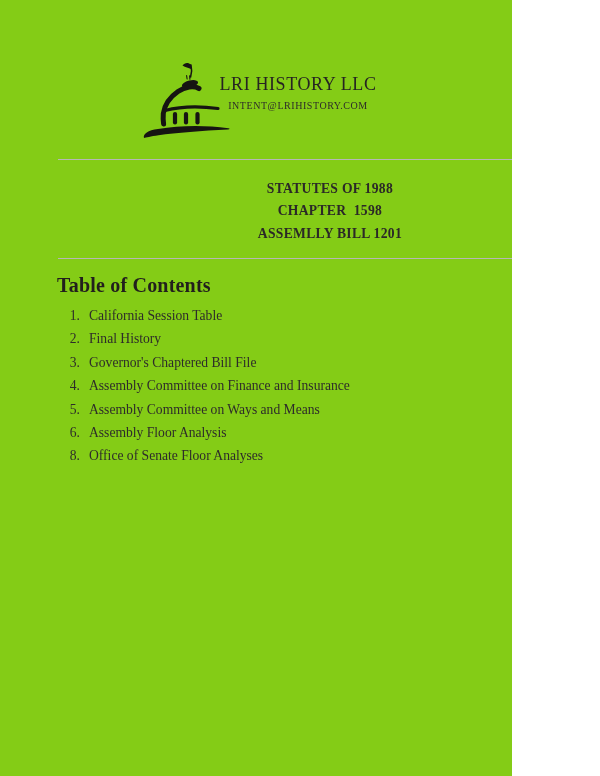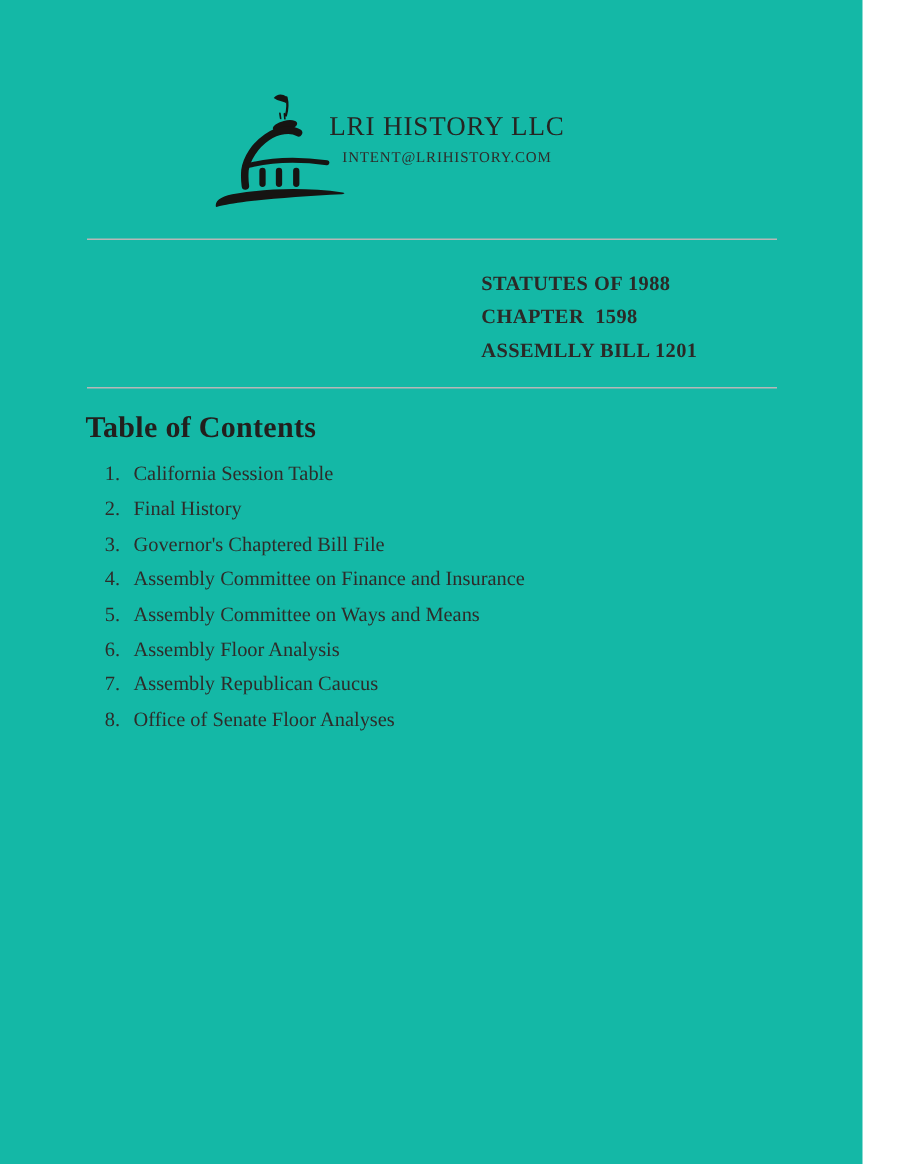"LRI HISTORY LLC" .page { background: #14b8a6 -> #84cc16; width: 575px -> 512px }
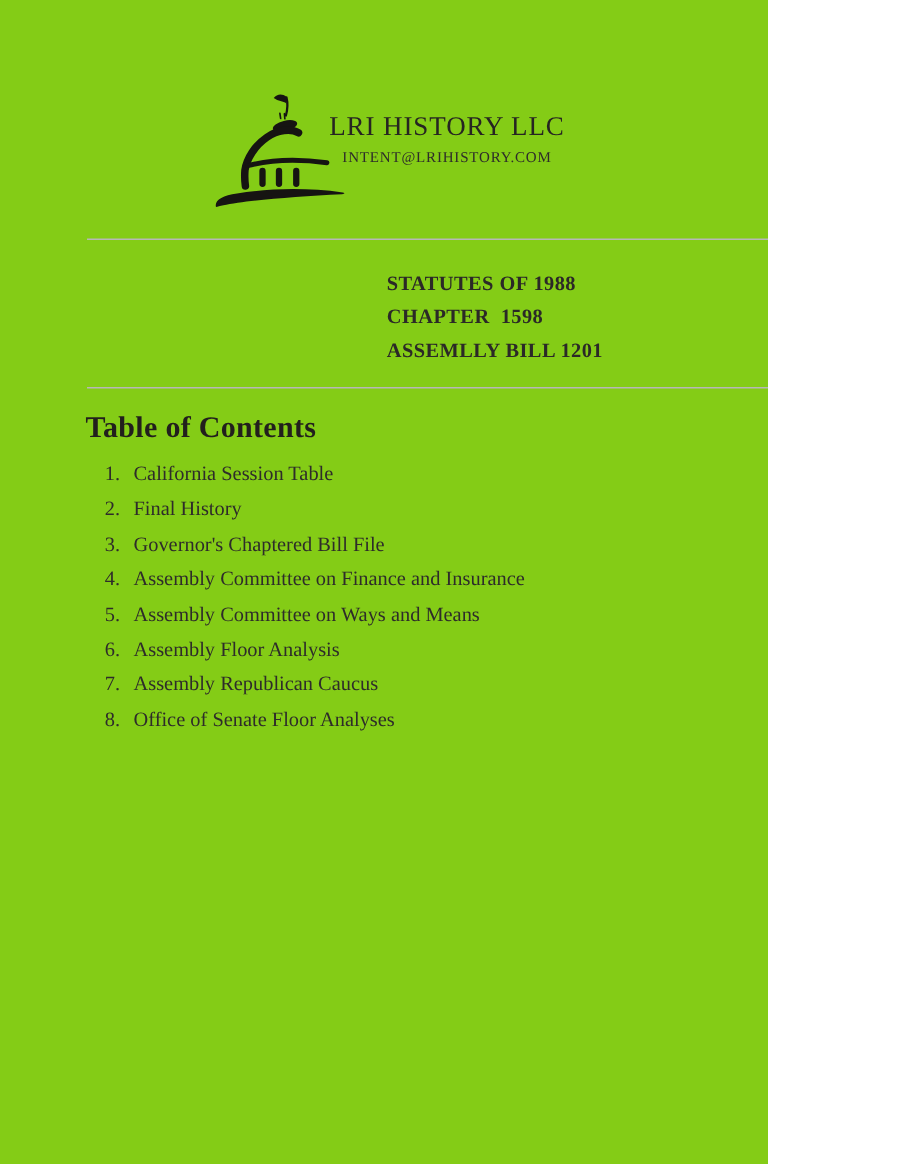"STATUTES OF 1988" .case-ref { text-align: left -> center }
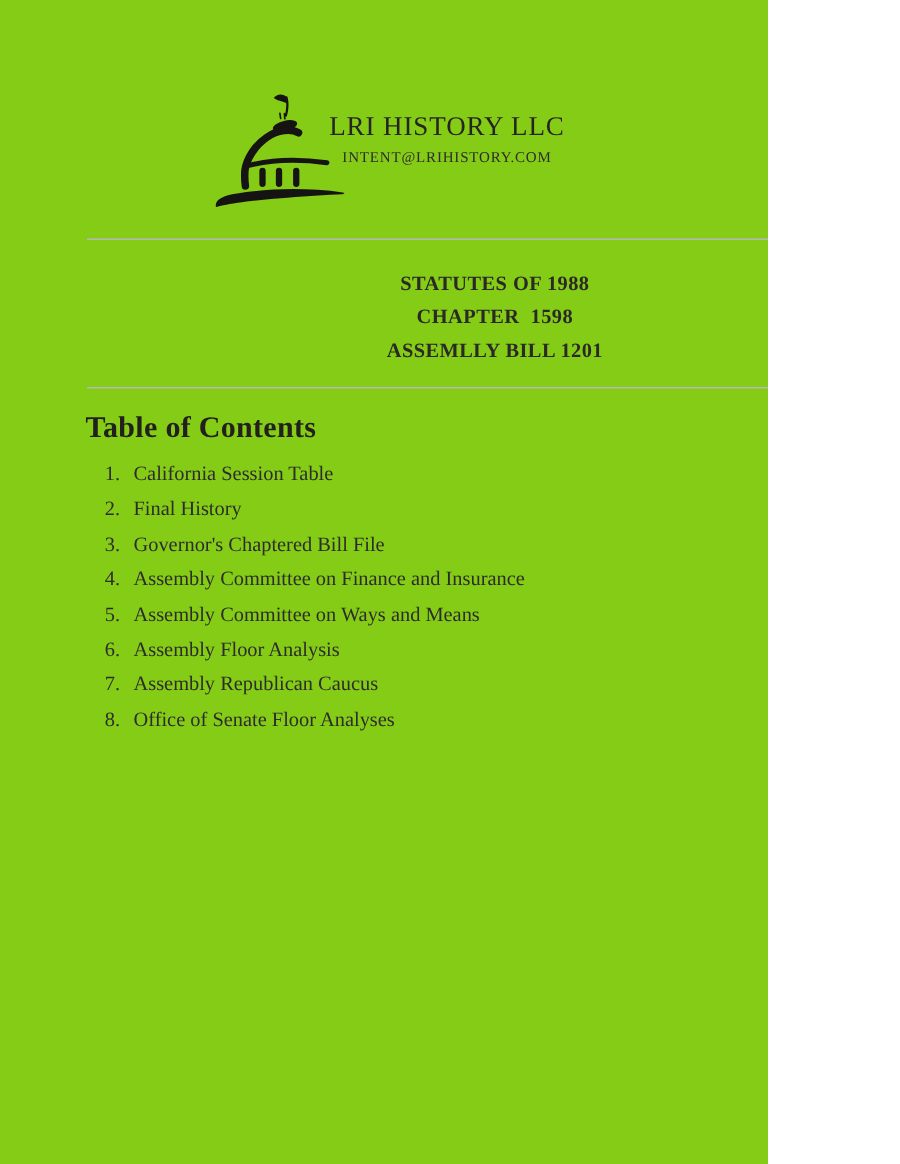"7. Assembly Republican Caucus" li { html: <li> <span>7.</span><span>Assembly Republican Caucus</span> </li> -> none }
